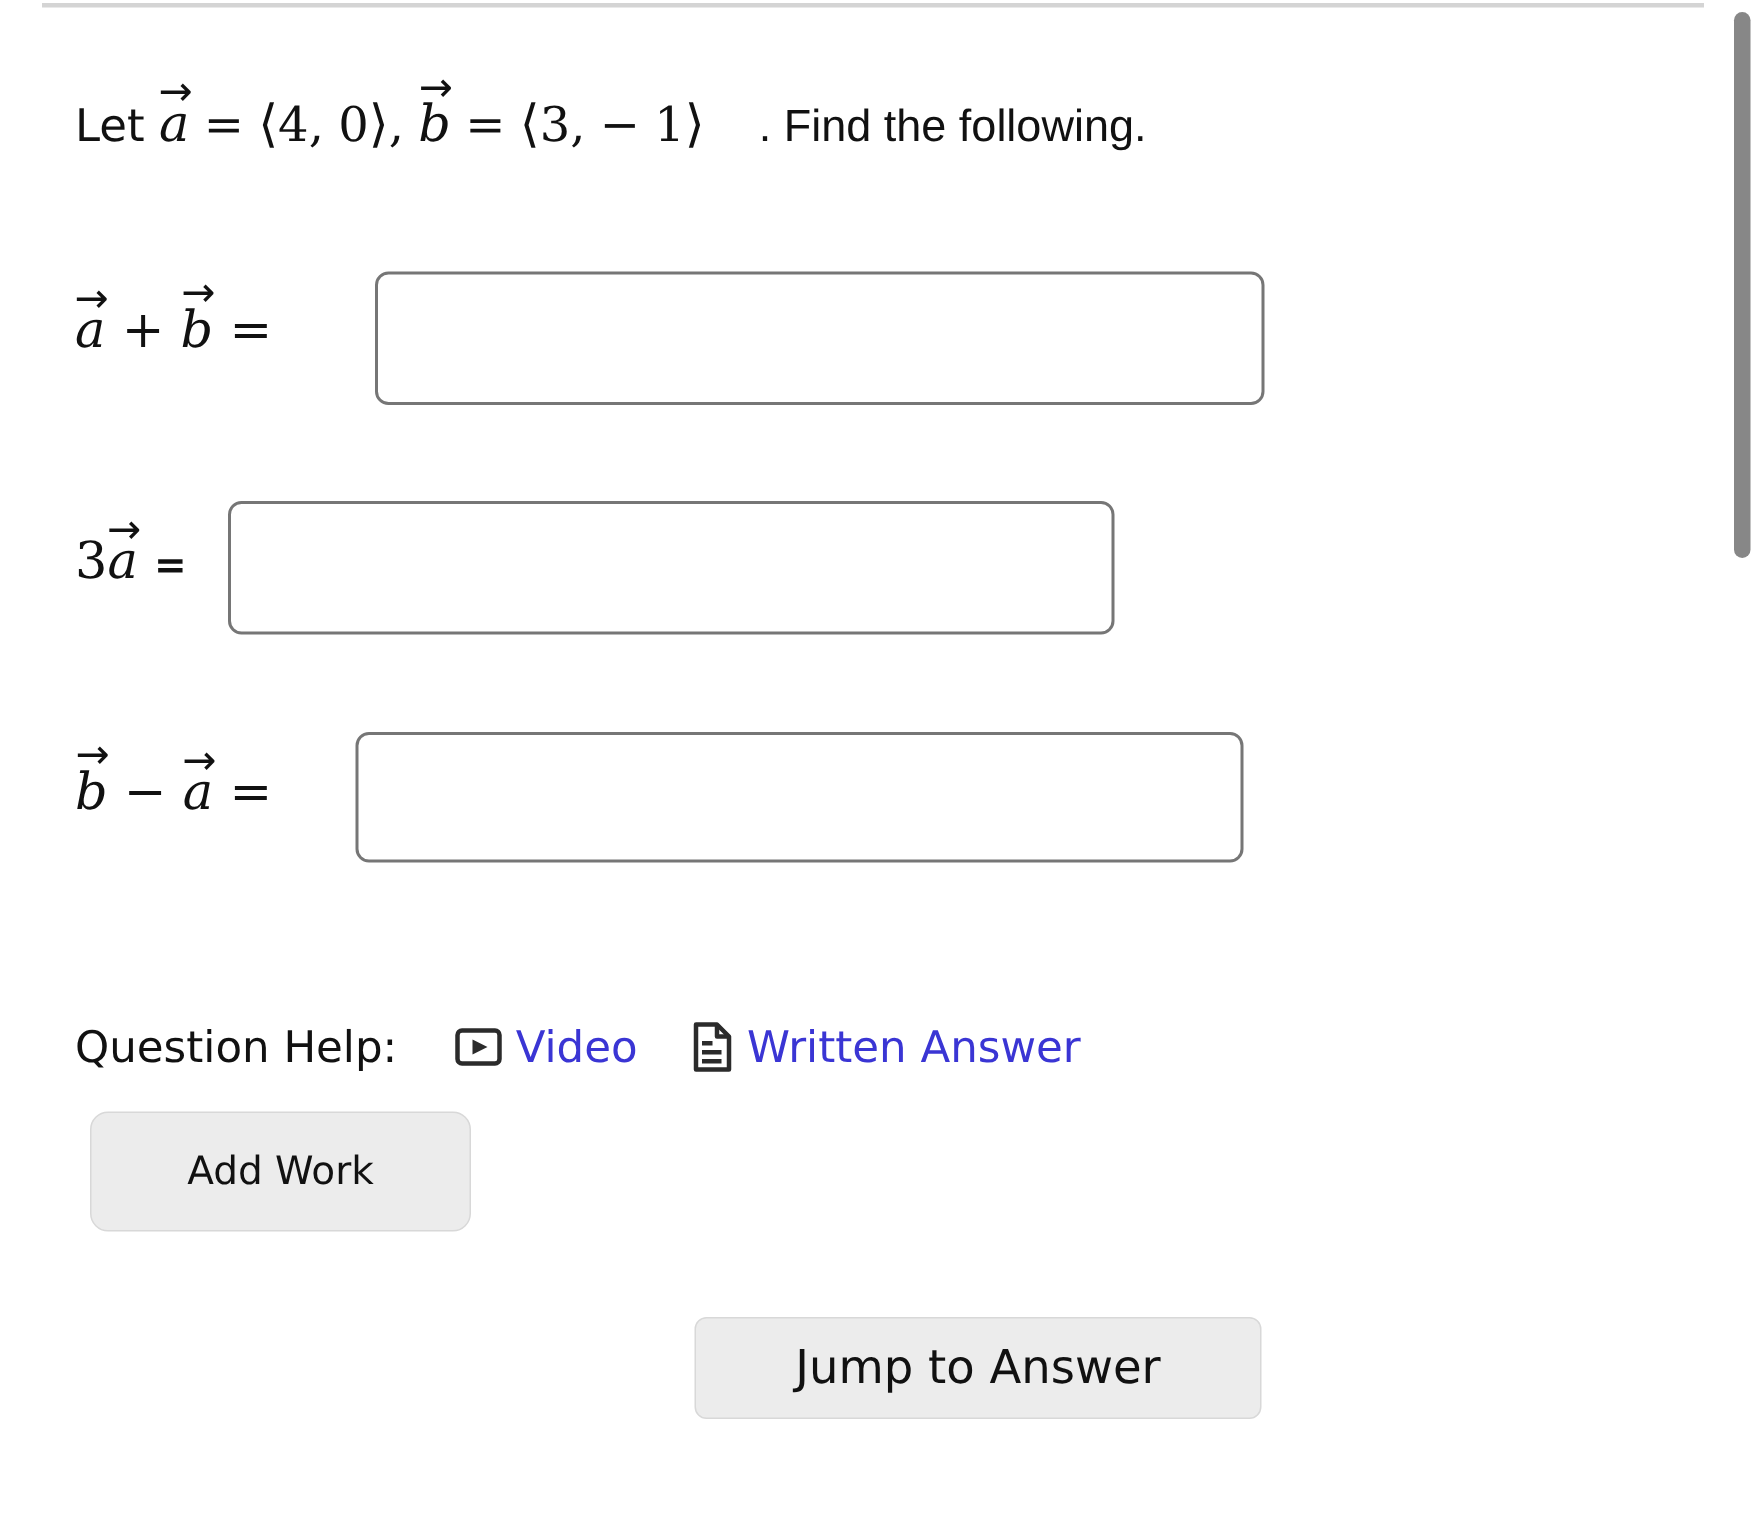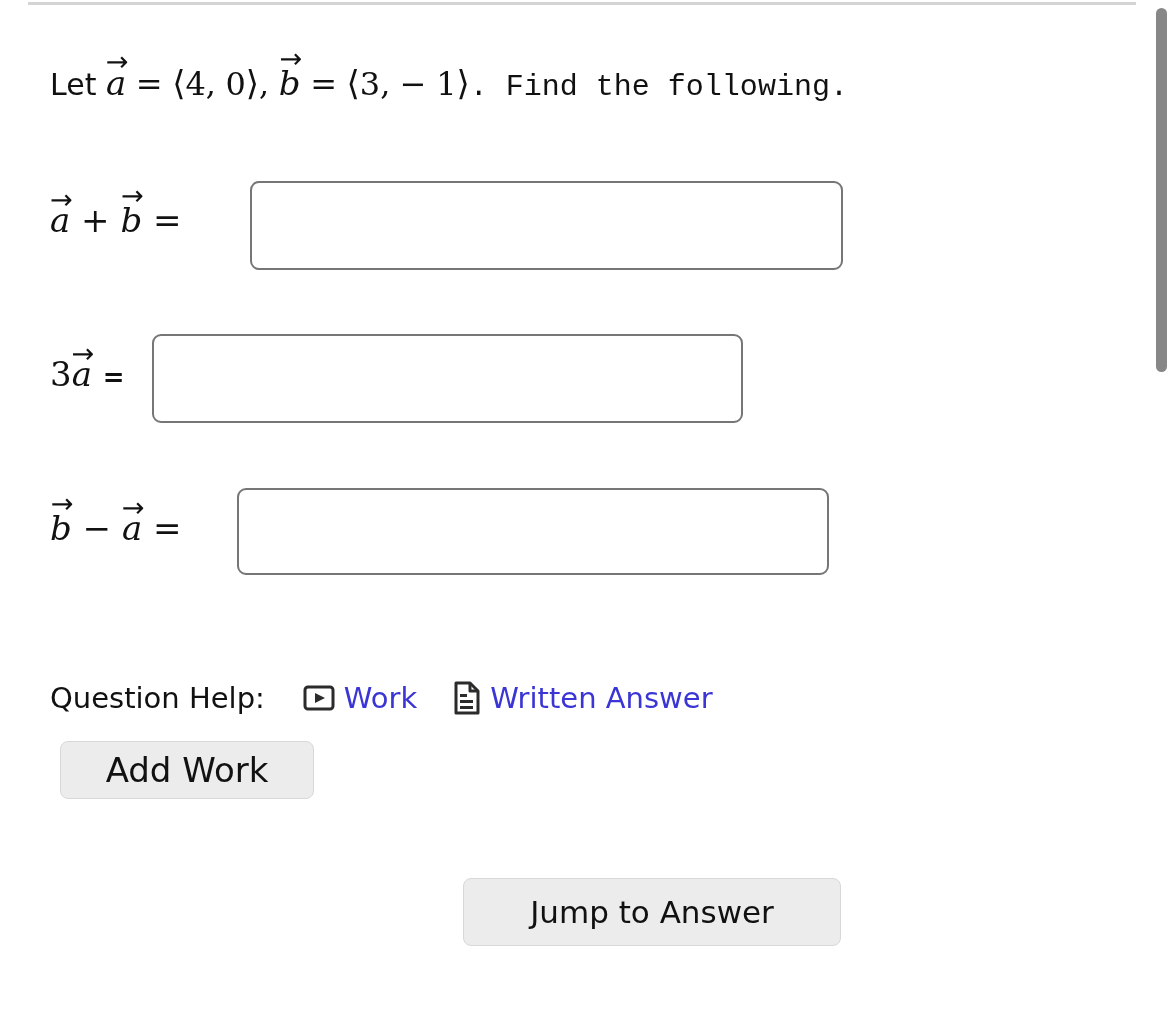". Find the following." span { font-family: Liberation Mono, monospace -> Liberation Sans, sans-serif; margin-left: none -> 36px }
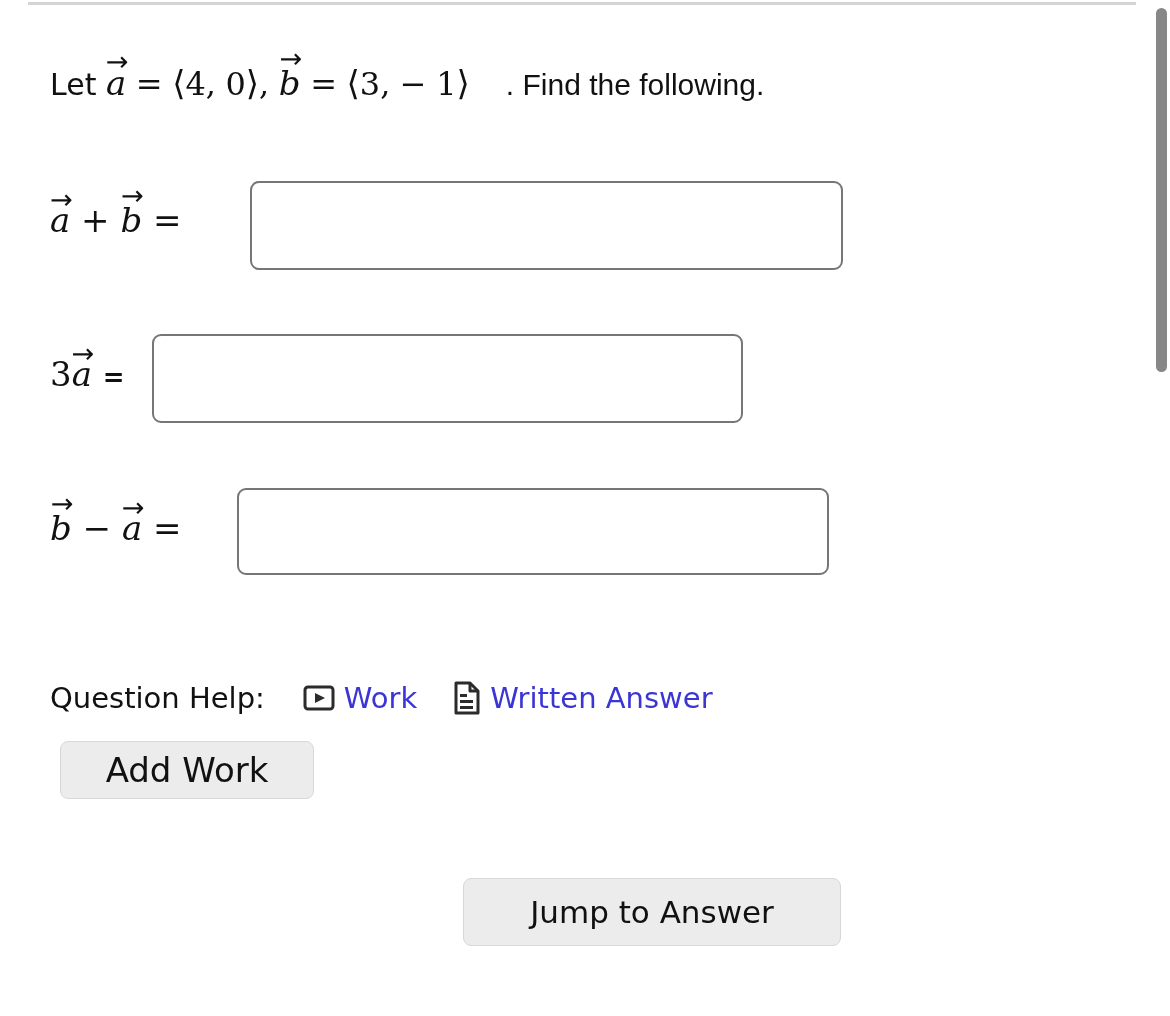"Work" span { text: Work -> Video }
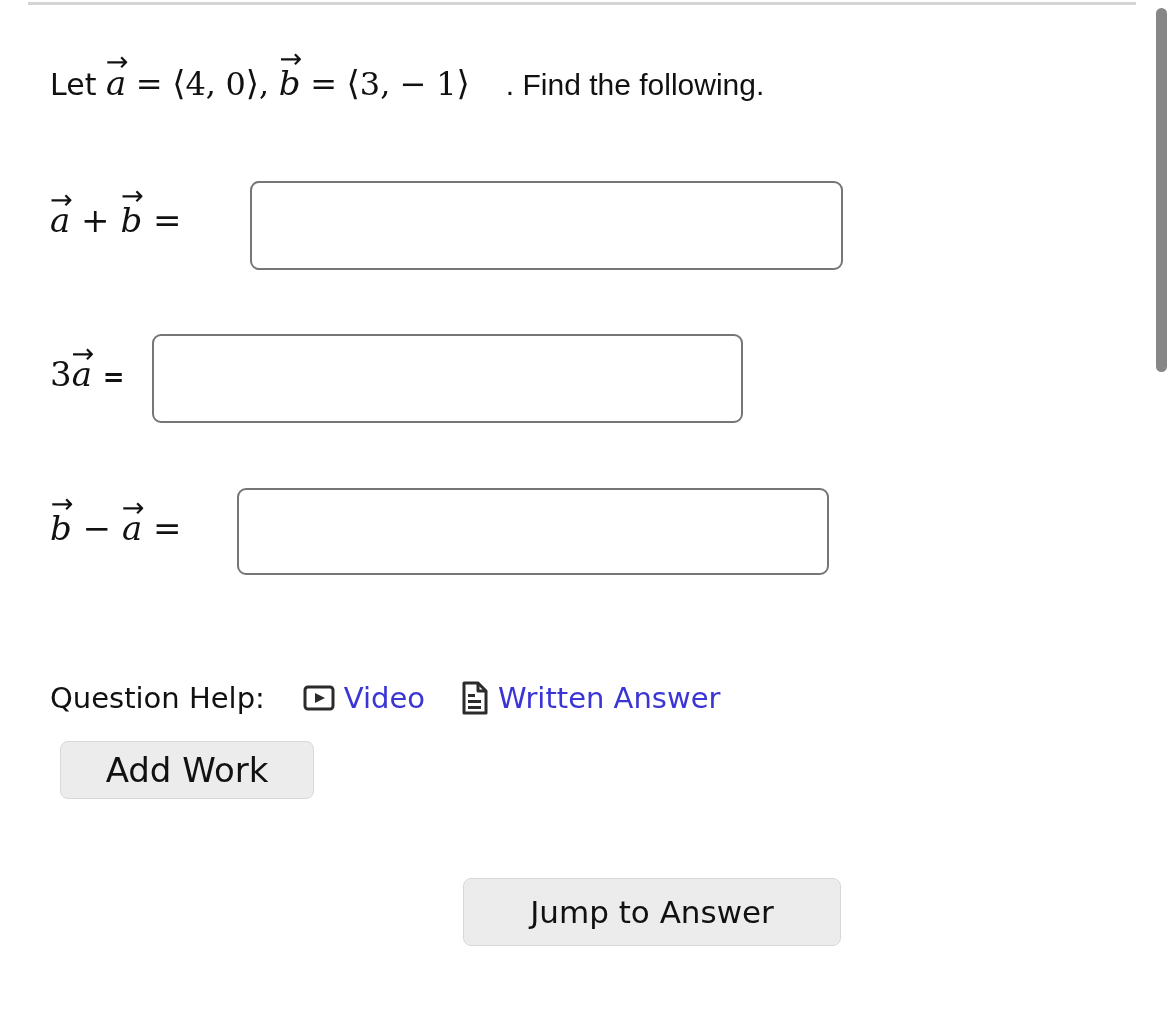"Add Work" #add-work-btn { border-radius: none -> 12px; font-size: 34px -> 26px; height: 58px -> 80px }
